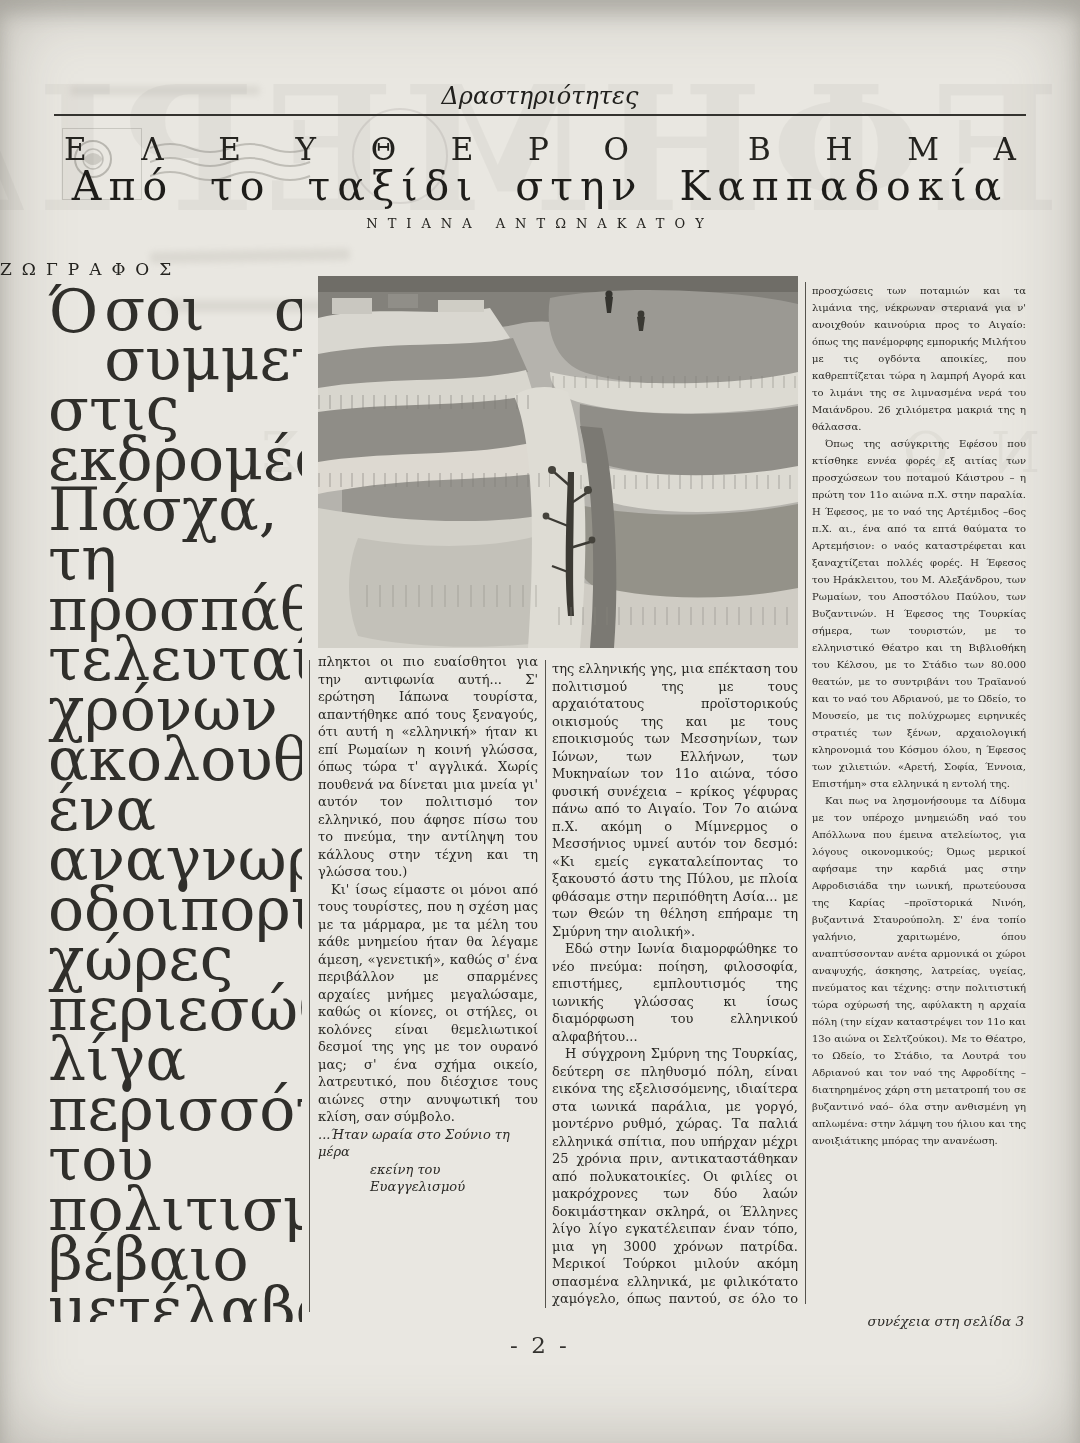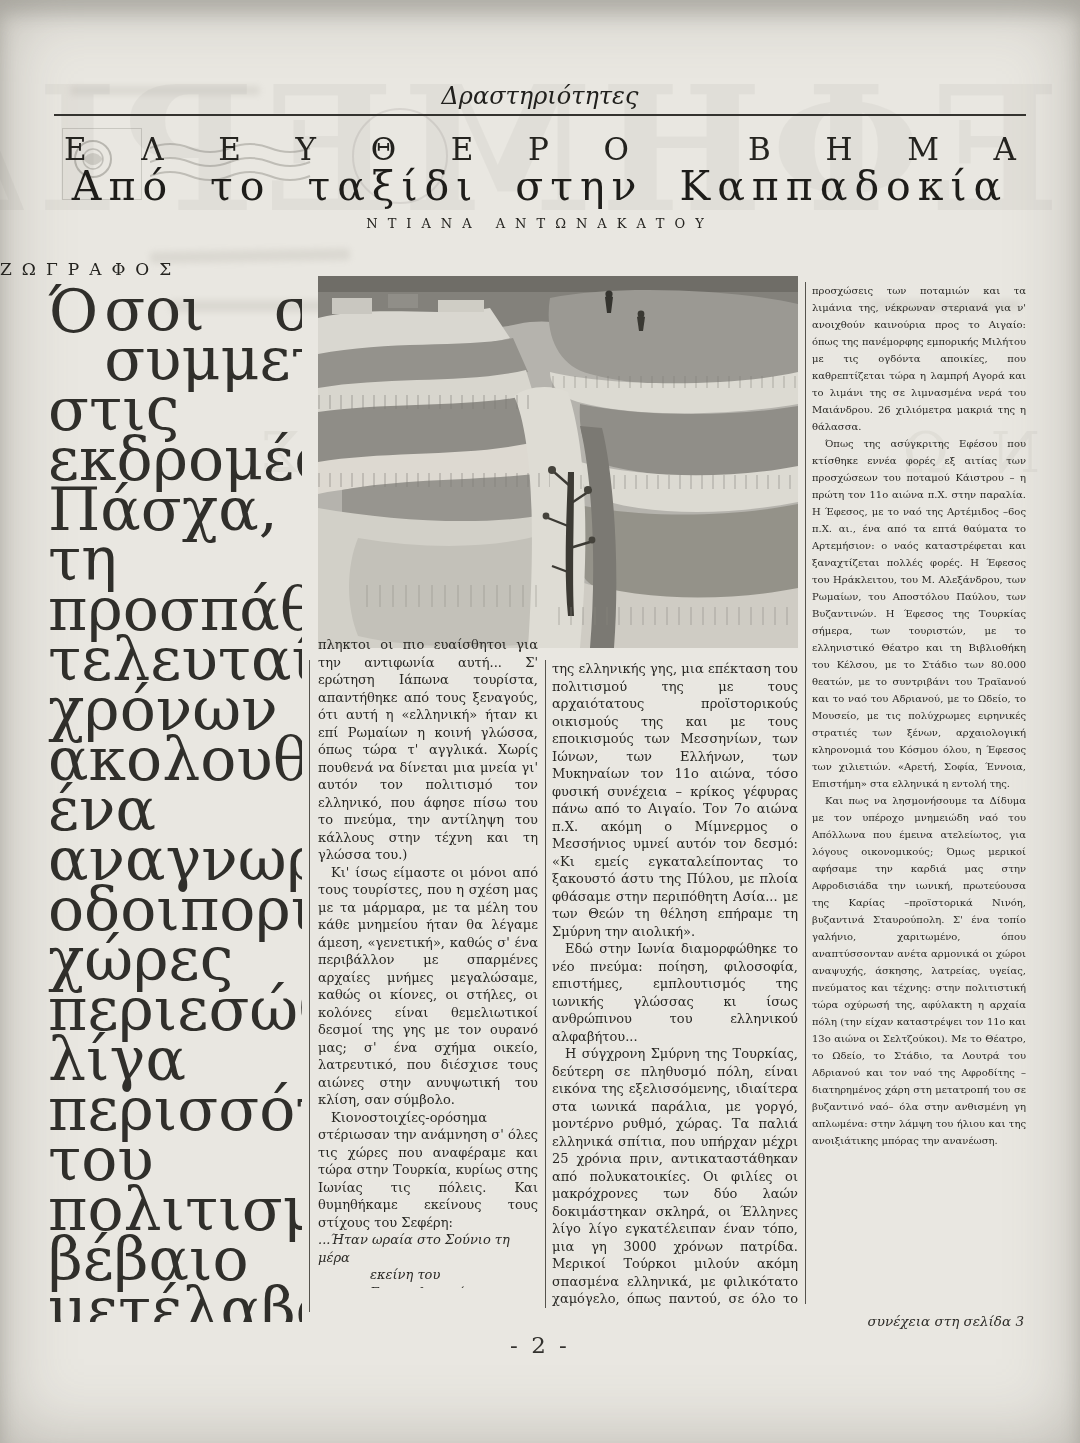"πληκτοι οι πιο ευαίσθητοι για" .col-2 { top: 636px -> 653px }
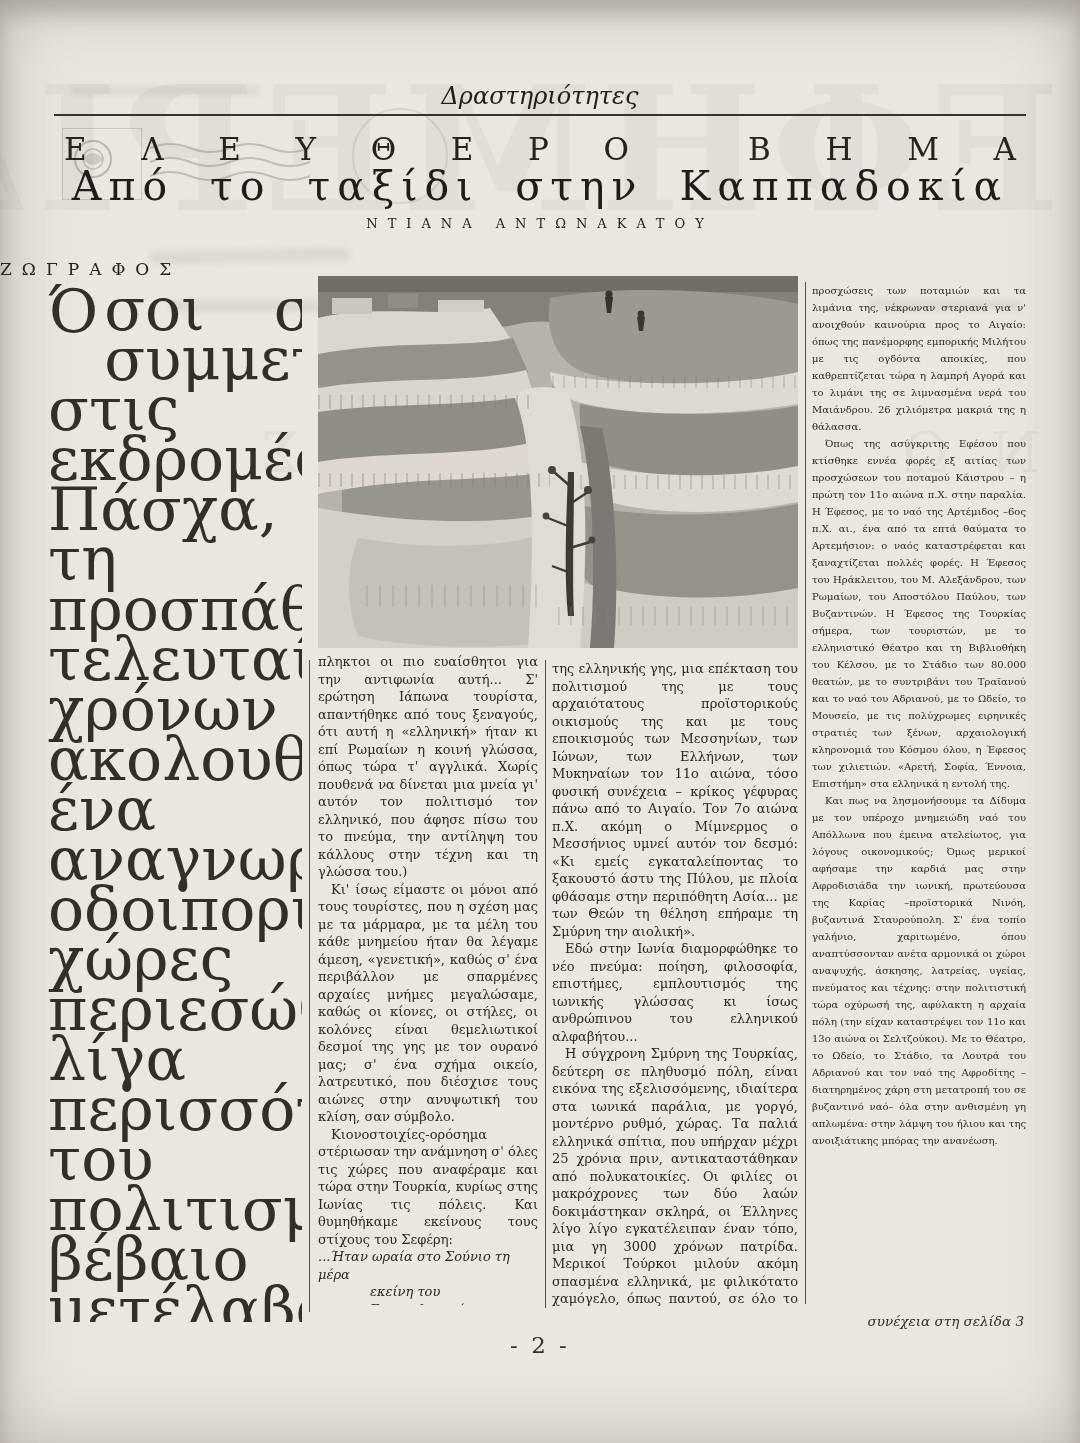"Εδώ στην Ιωνία διαμορφώθηκε το" p.para { text: ανθρώπινου -> διαμόρφωση }
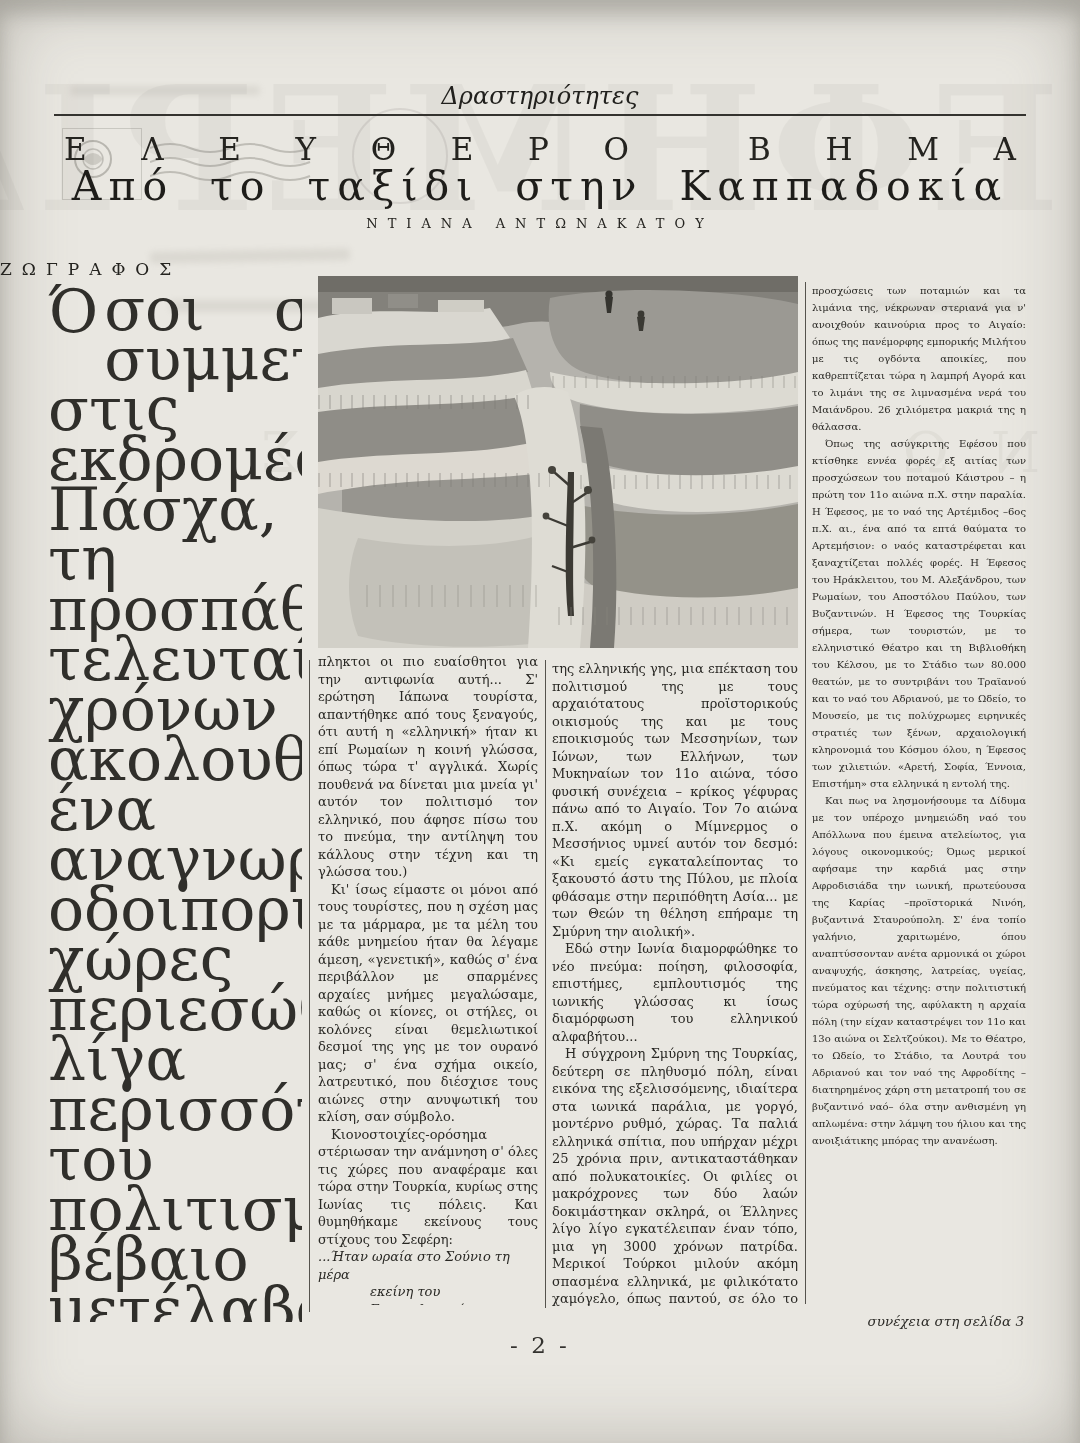"Κιονοστοιχίες-ορόσημα στέριωσαν την" p.para { html: <p>Κιονοστοιχίες-ορόσημα στέριωσαν την ανάμνηση σ' όλες τις χώρες που αναφέραμε και τώρα στην Τουρκία, κυρίως στης Ιωνίας τις πόλεις. Και θυμηθήκαμε εκείνους τους στίχους του Σεφέρη:</p> -> none }
